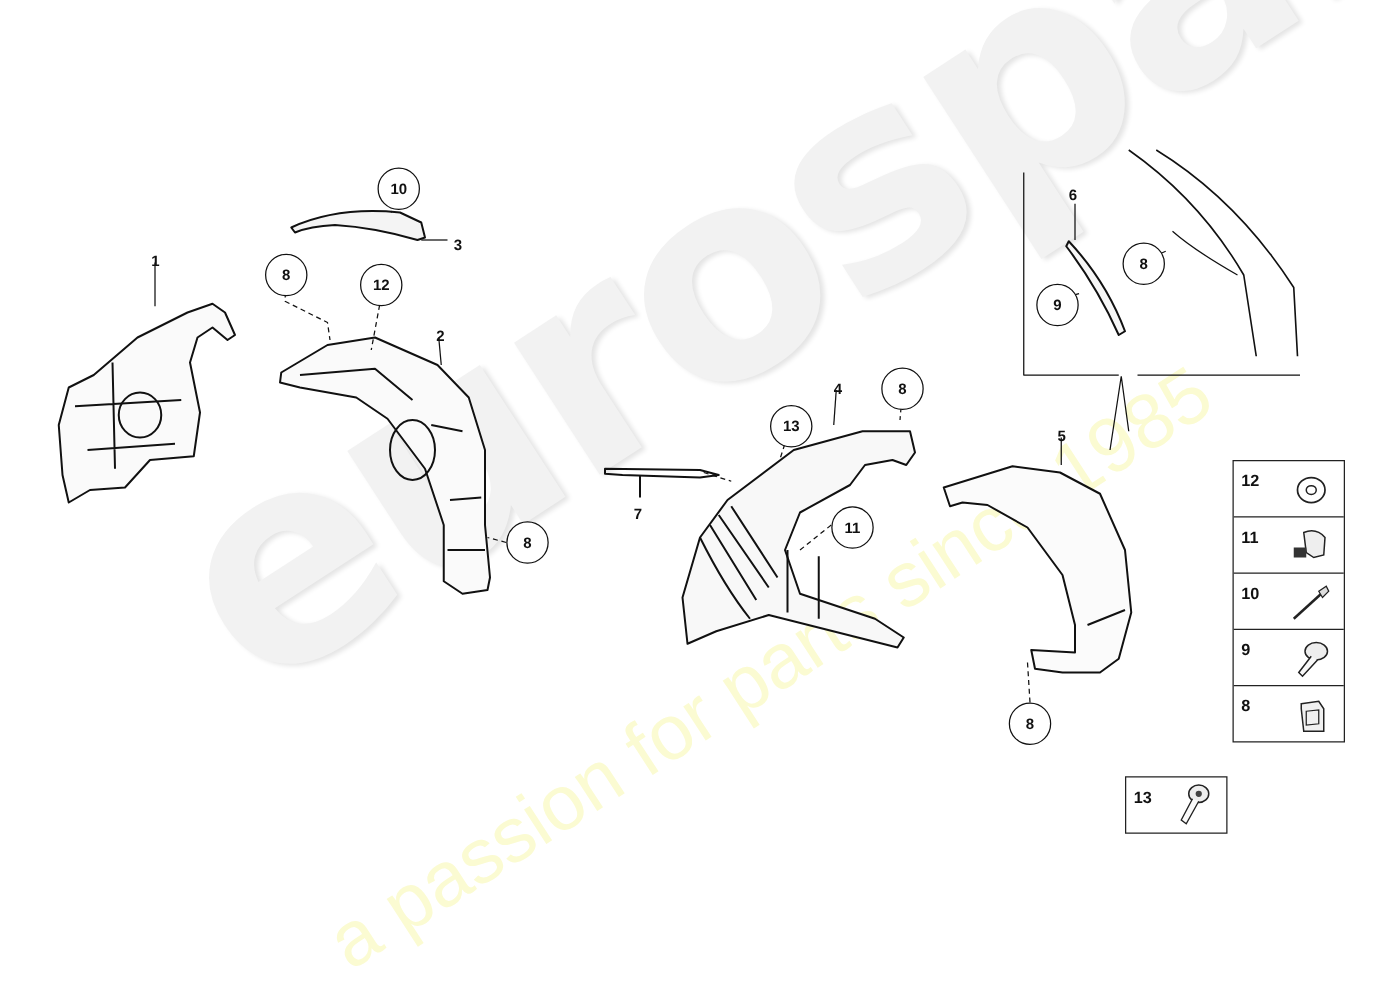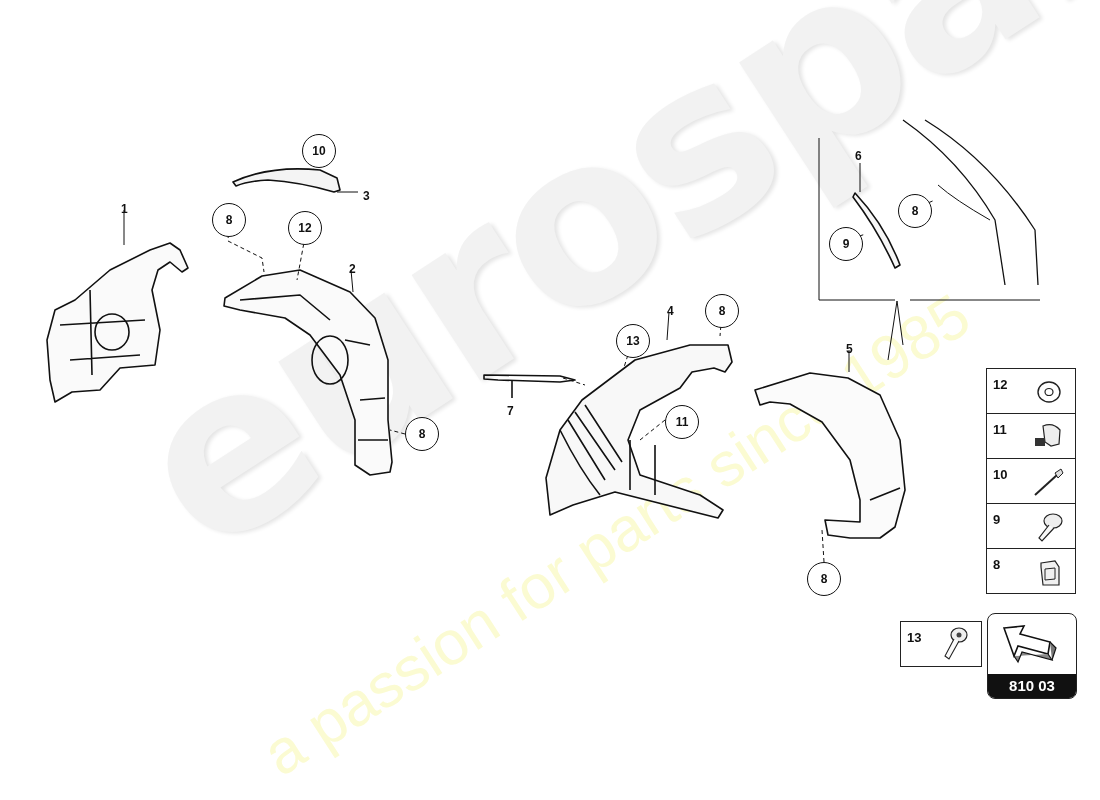"810 03" div.ref-box { html: <div> <svg> <path></path> <path></path> <path></path> </svg> <div>810 03</div> </div> -> none }
